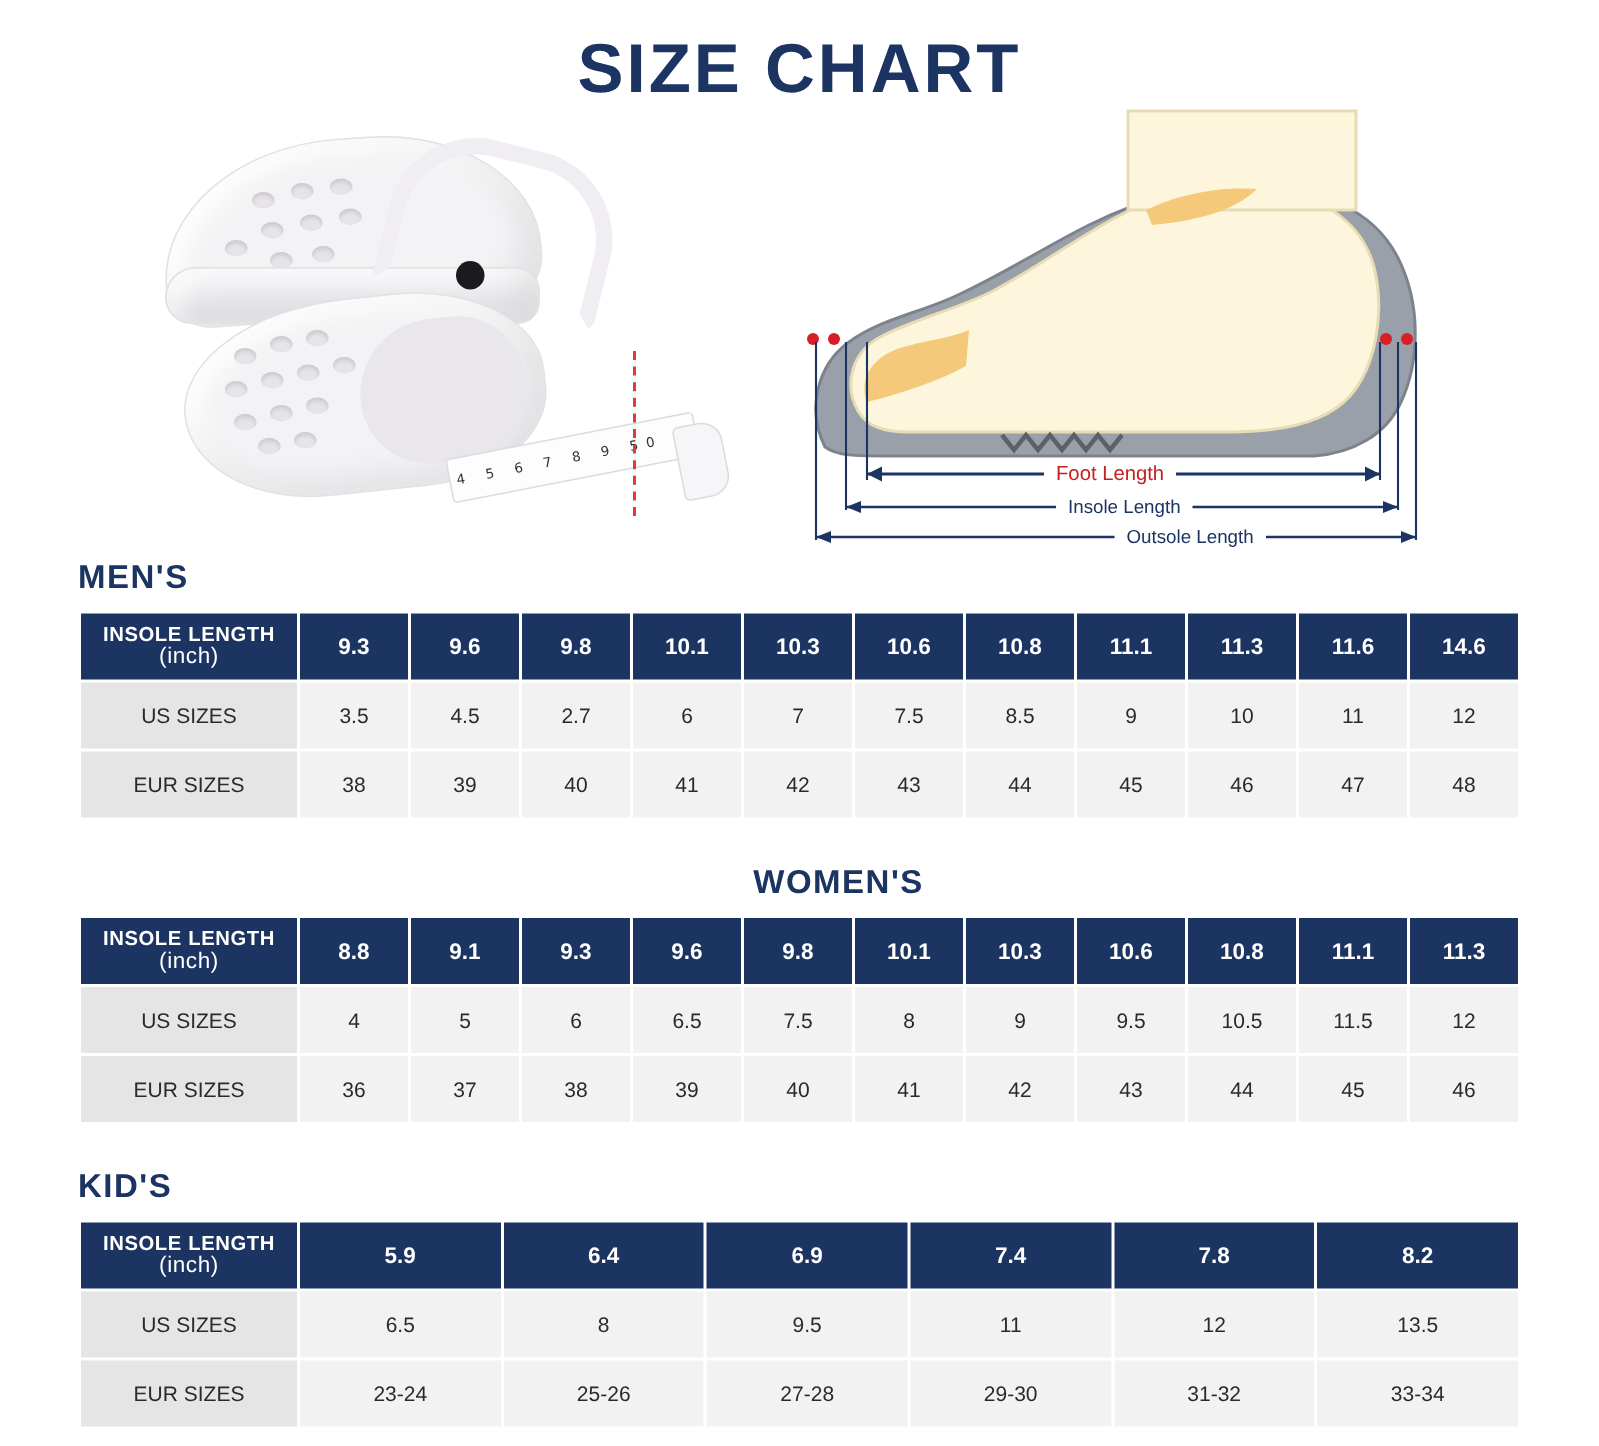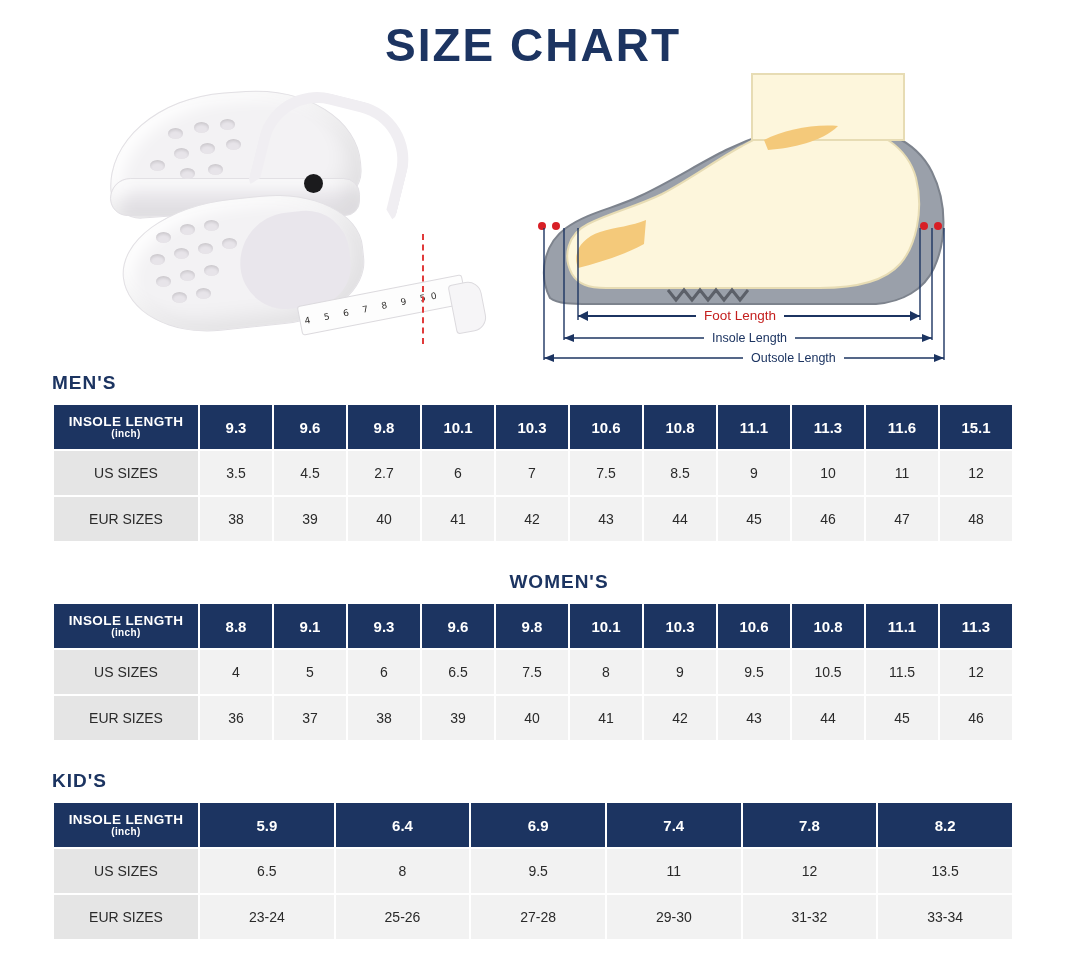"MEN'S" .sec-head { font-size: 19px -> 22px }
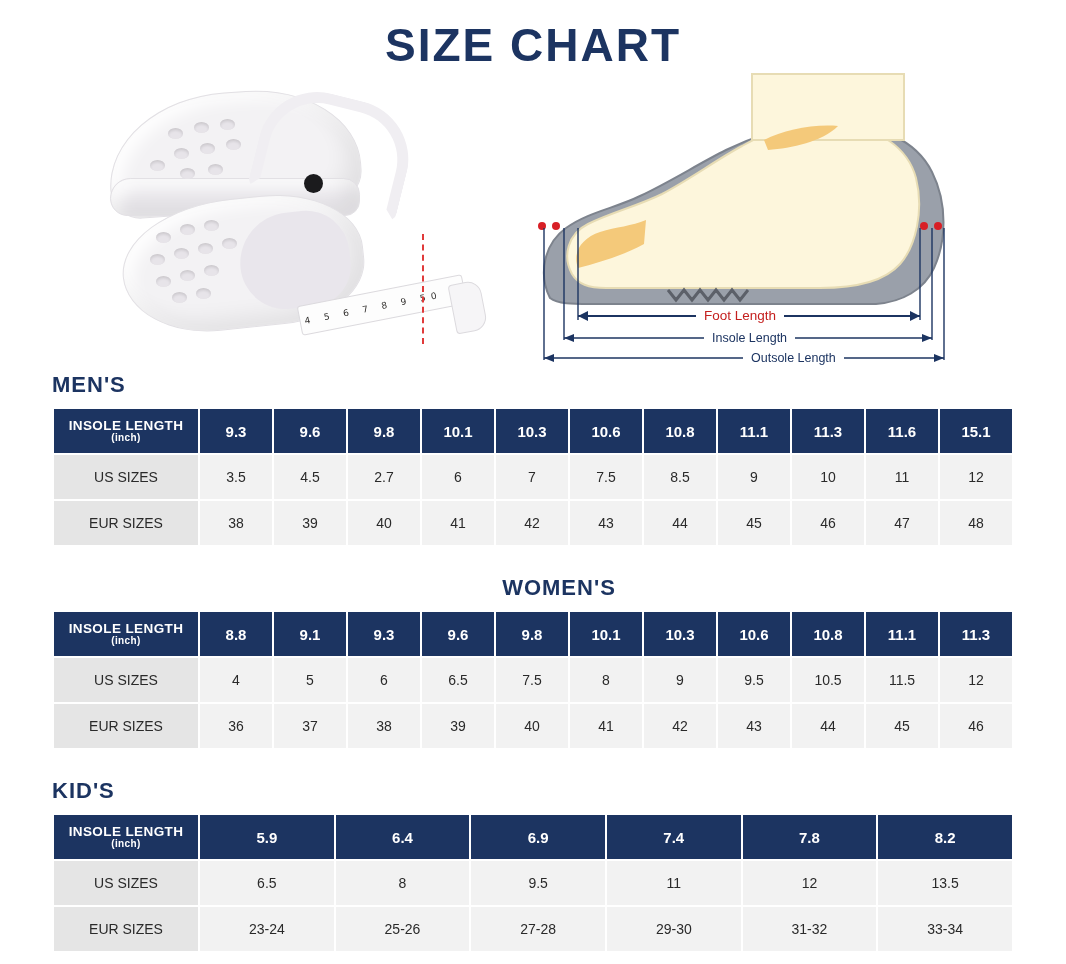"(inch)" table.size thead th.rowhead small { font-size: 10px -> 15px; font-weight: bold -> normal }
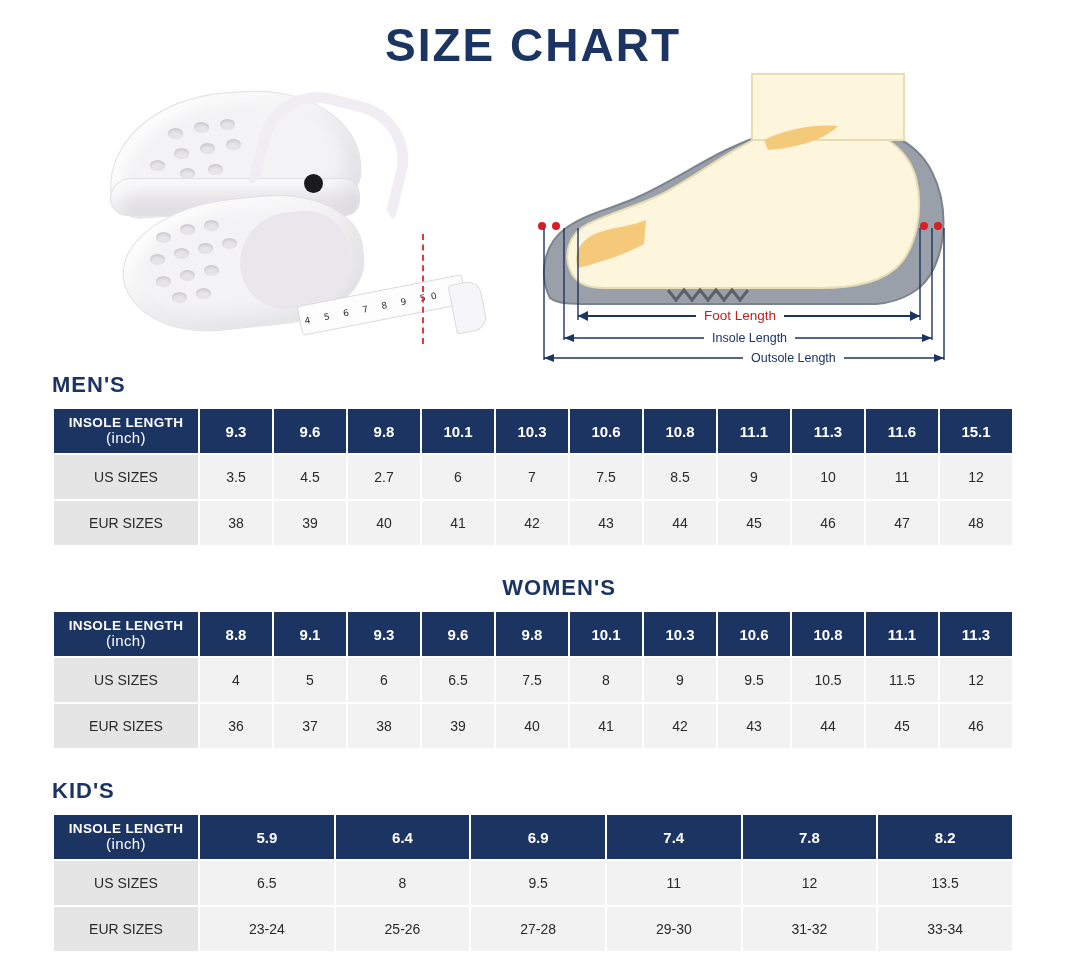"15.1" th { text: 15.1 -> 14.6 }
